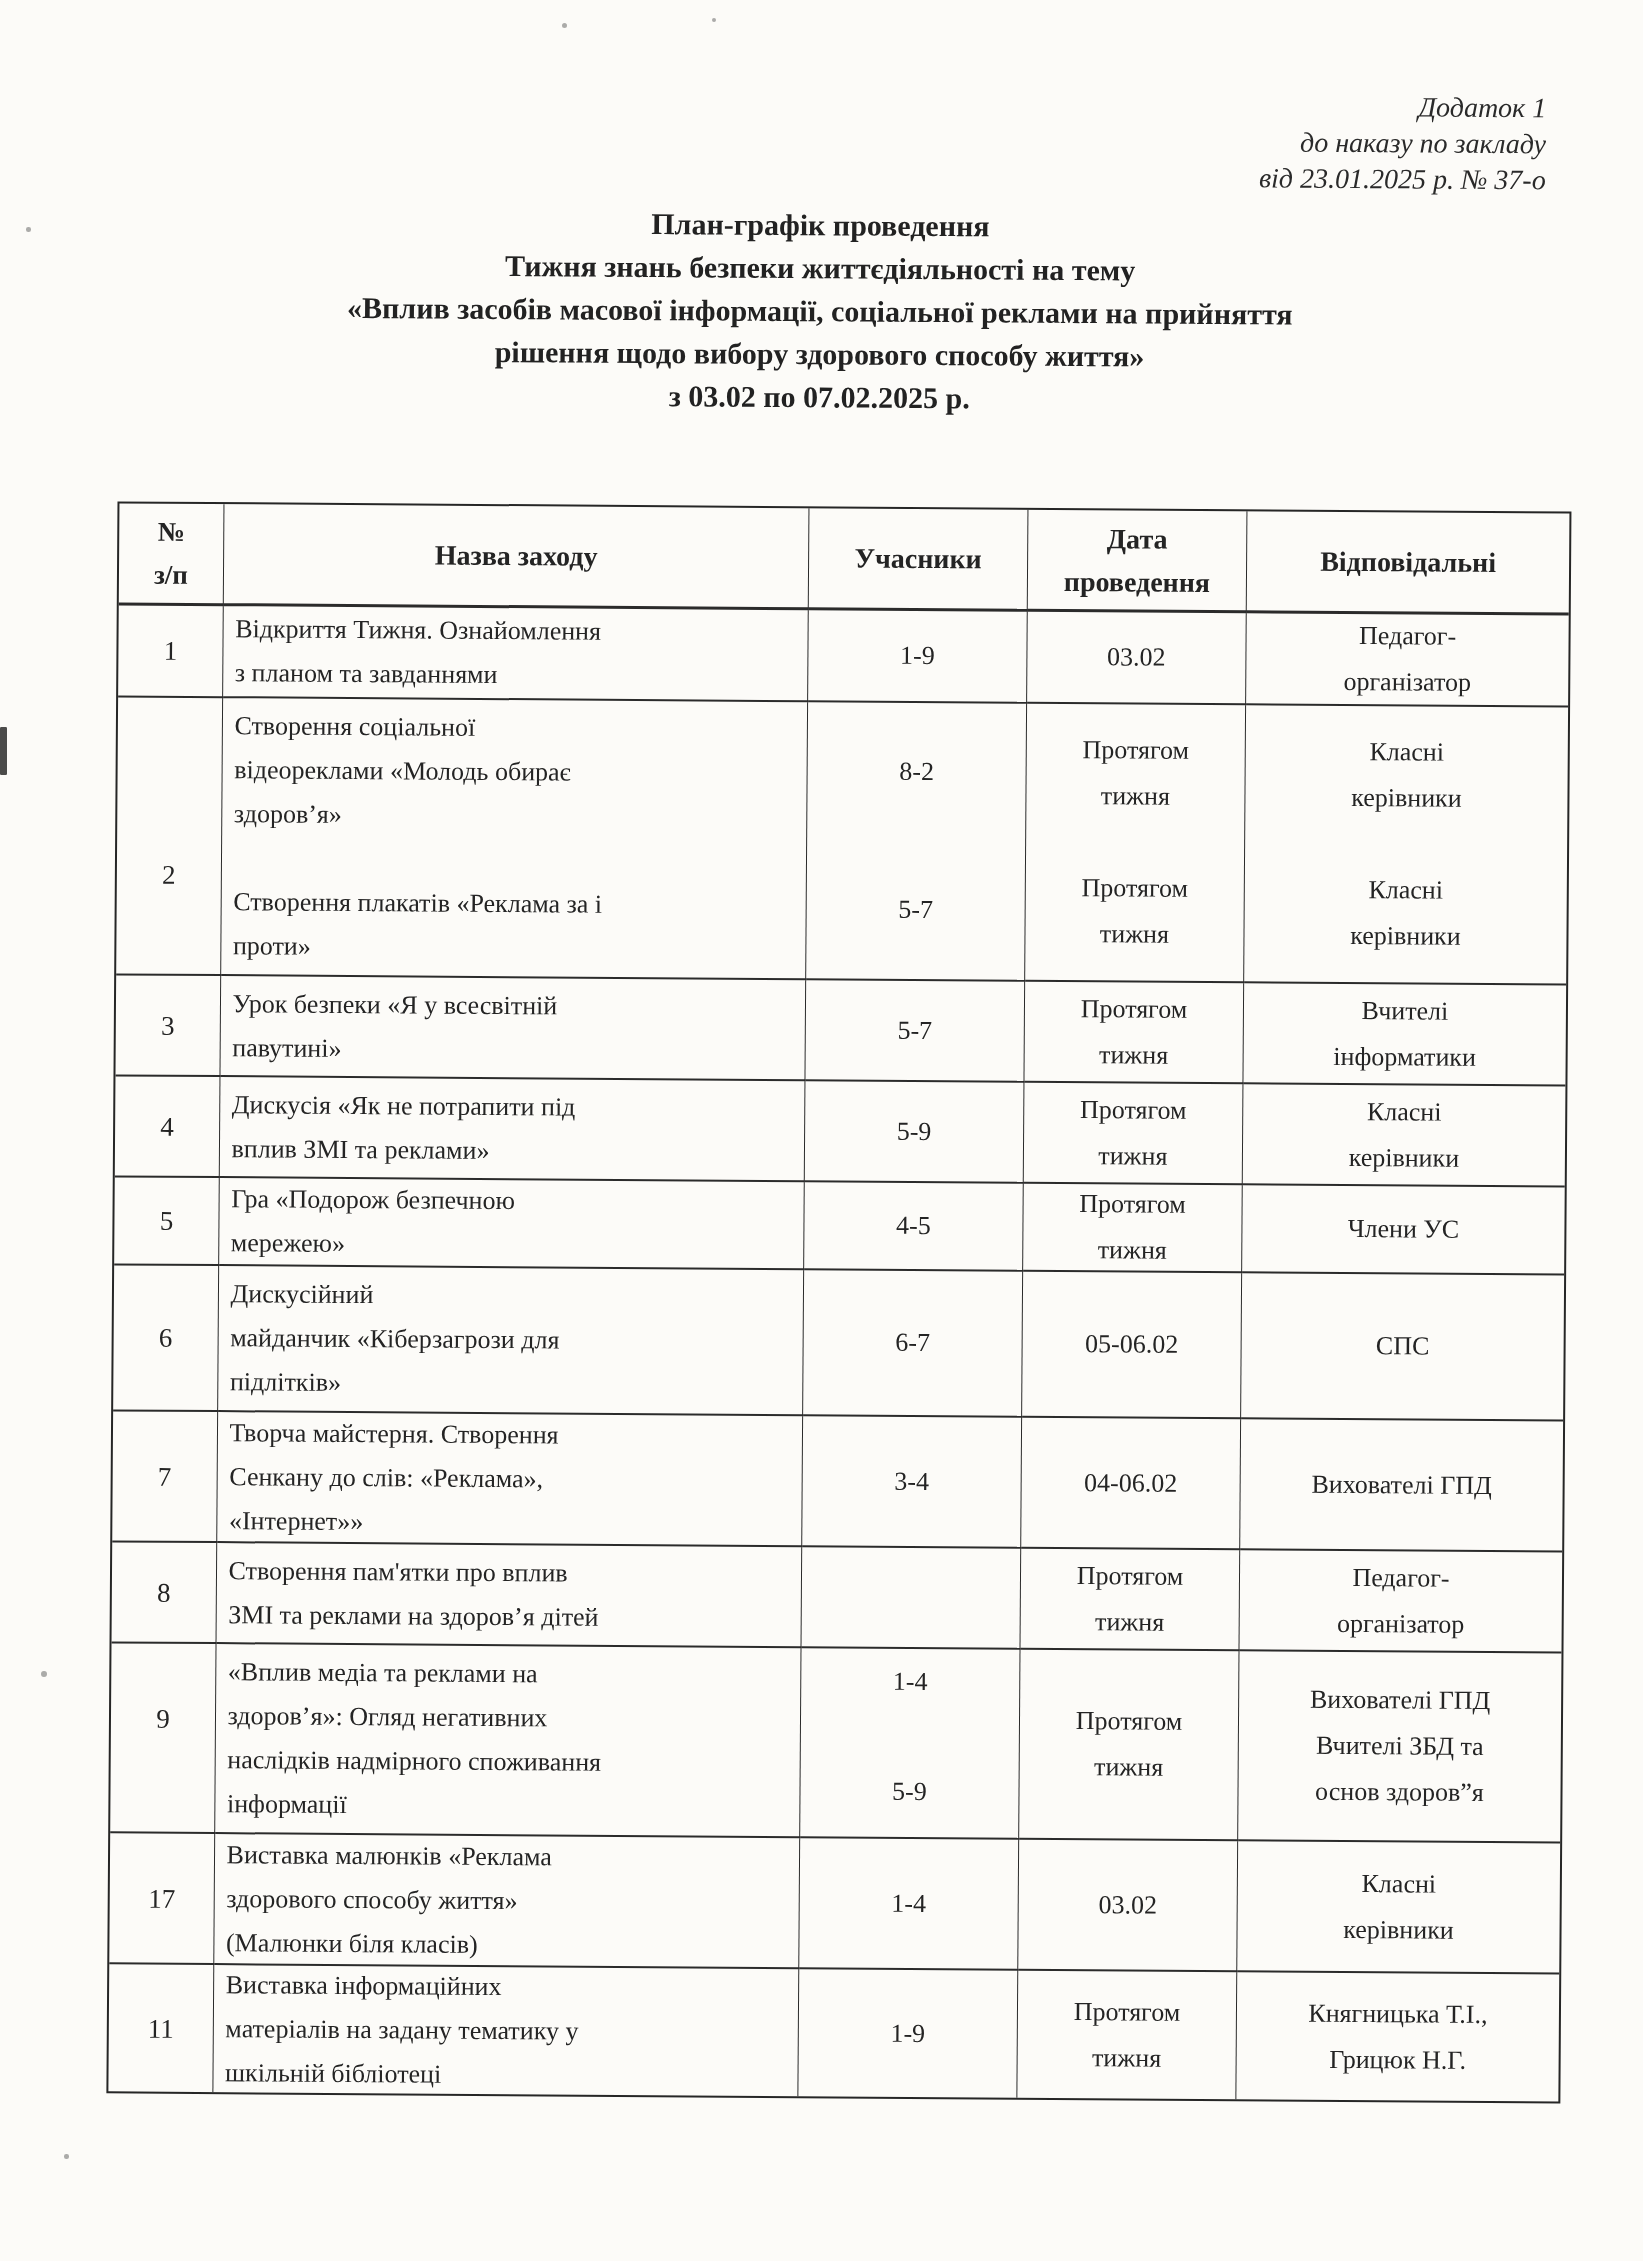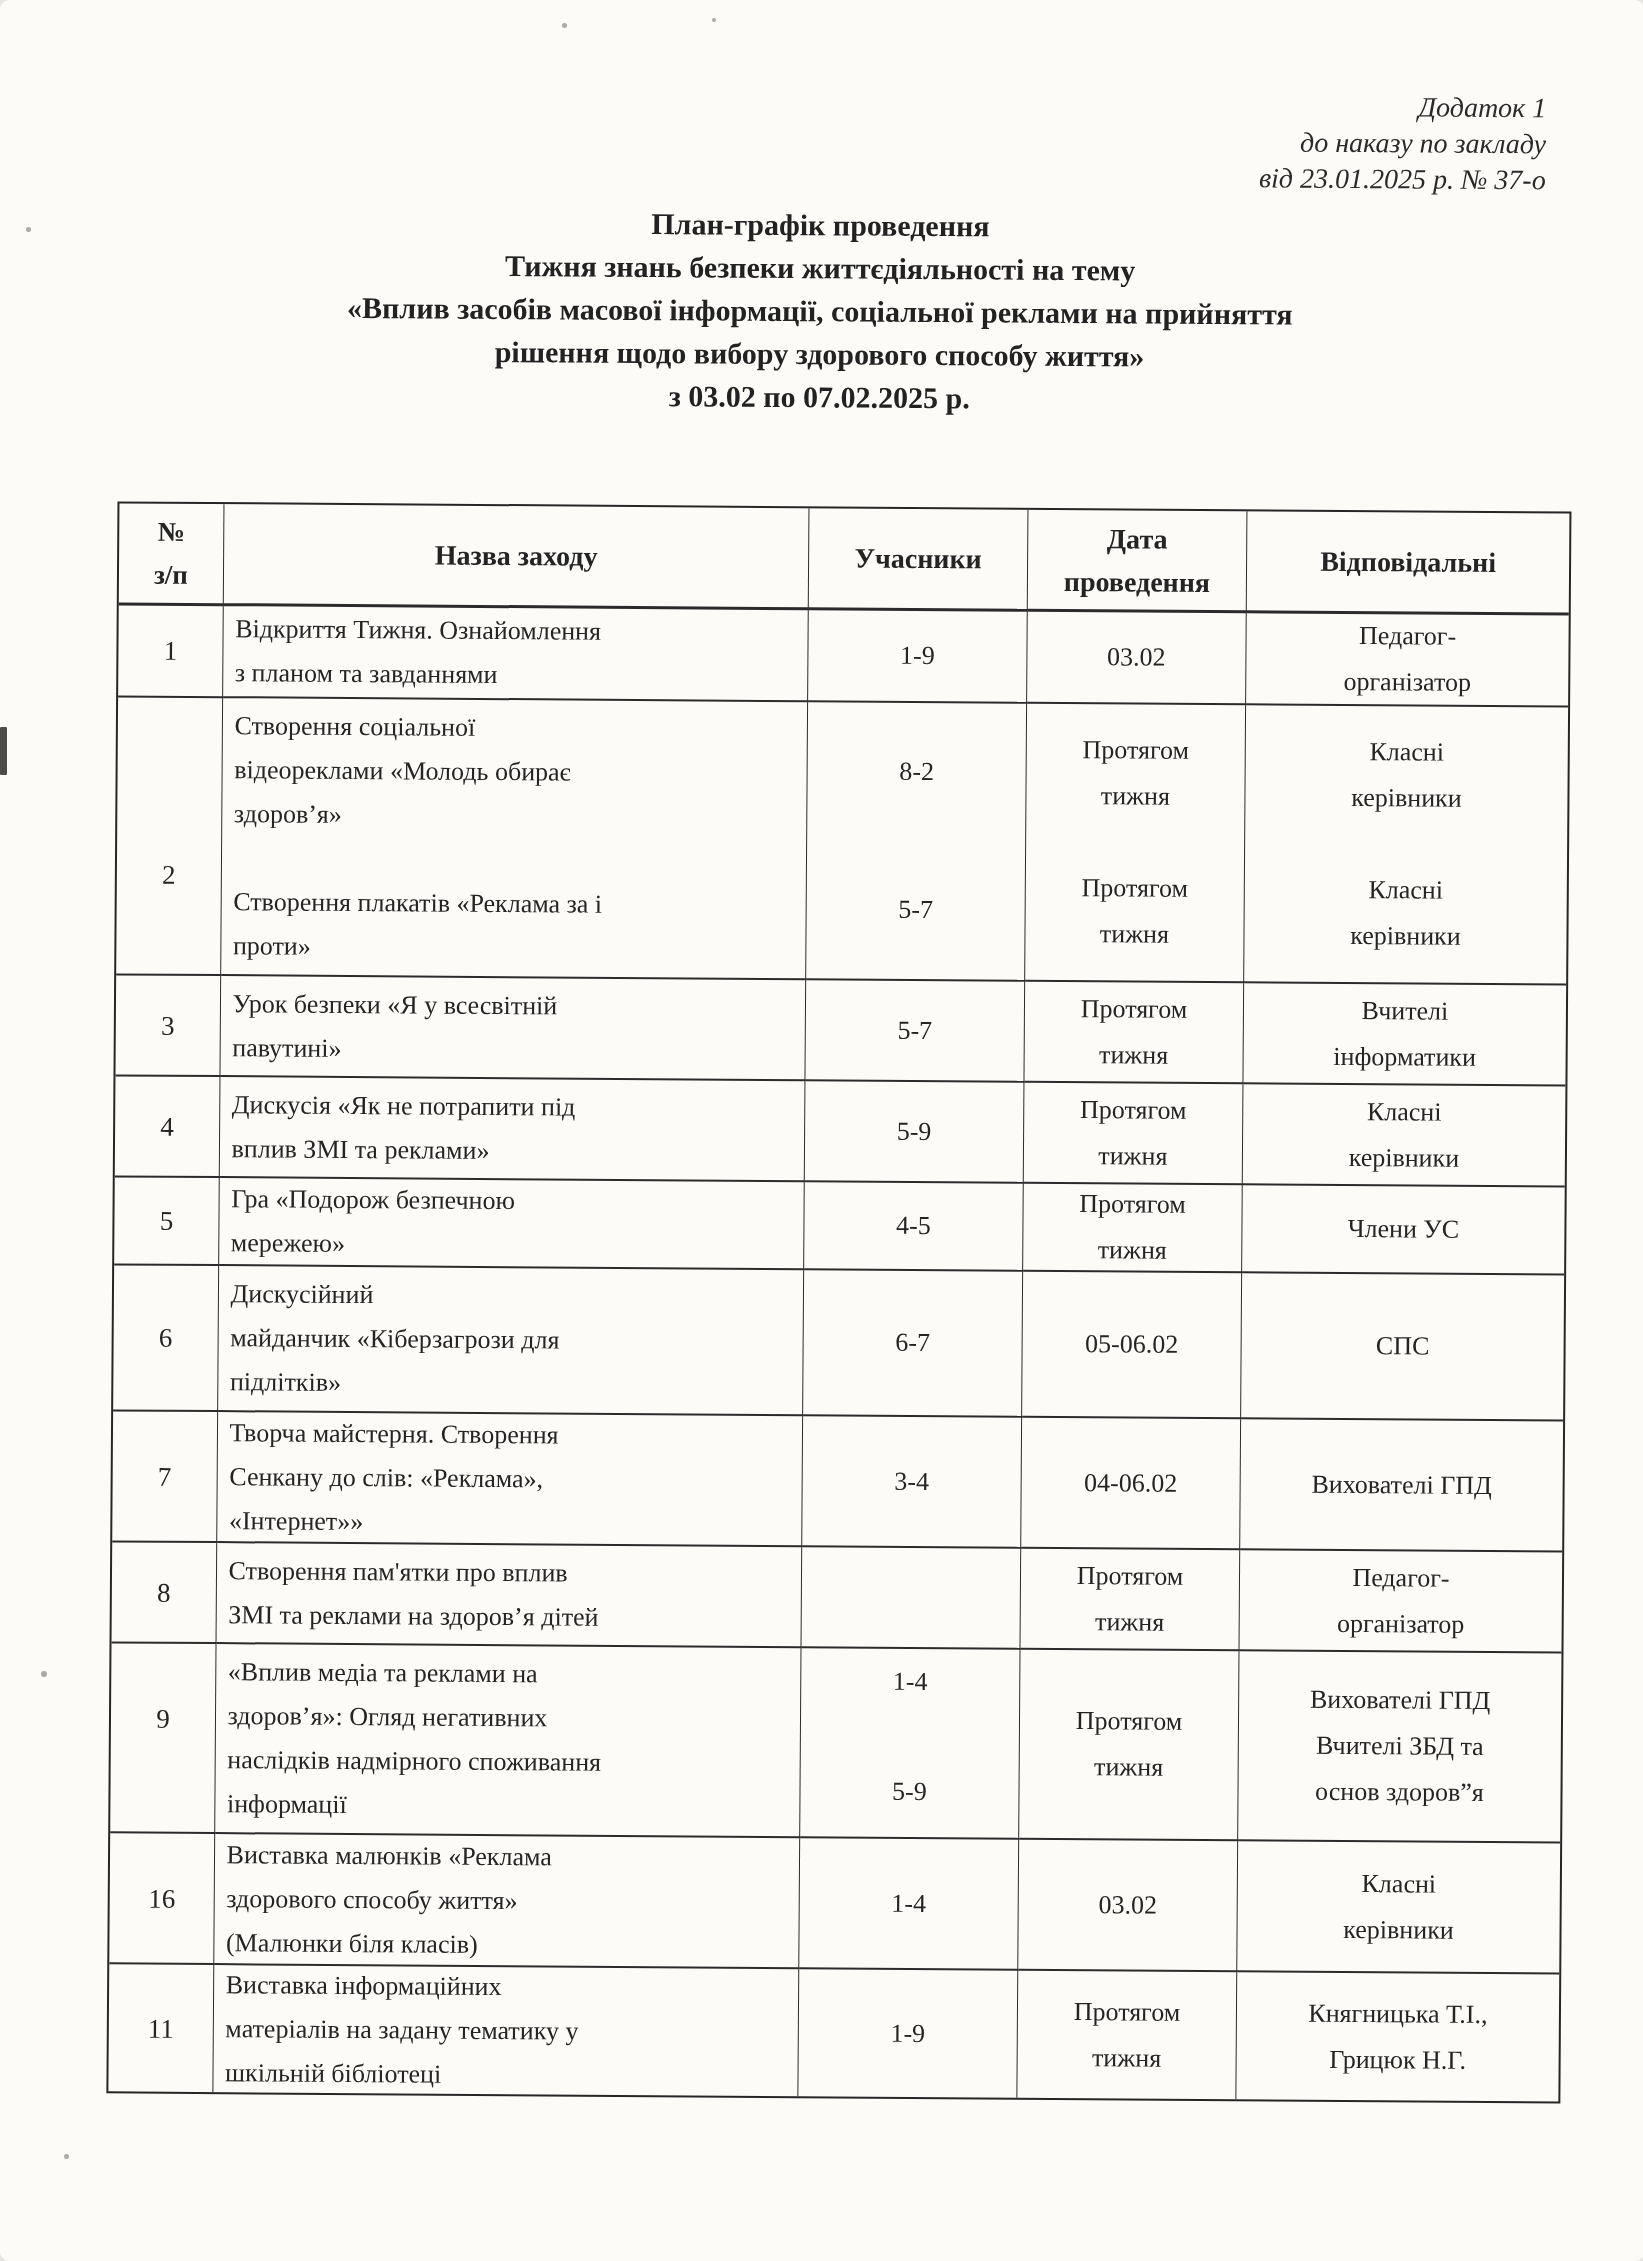"Додаток 1" .sheet { border-radius: 9px -> none }
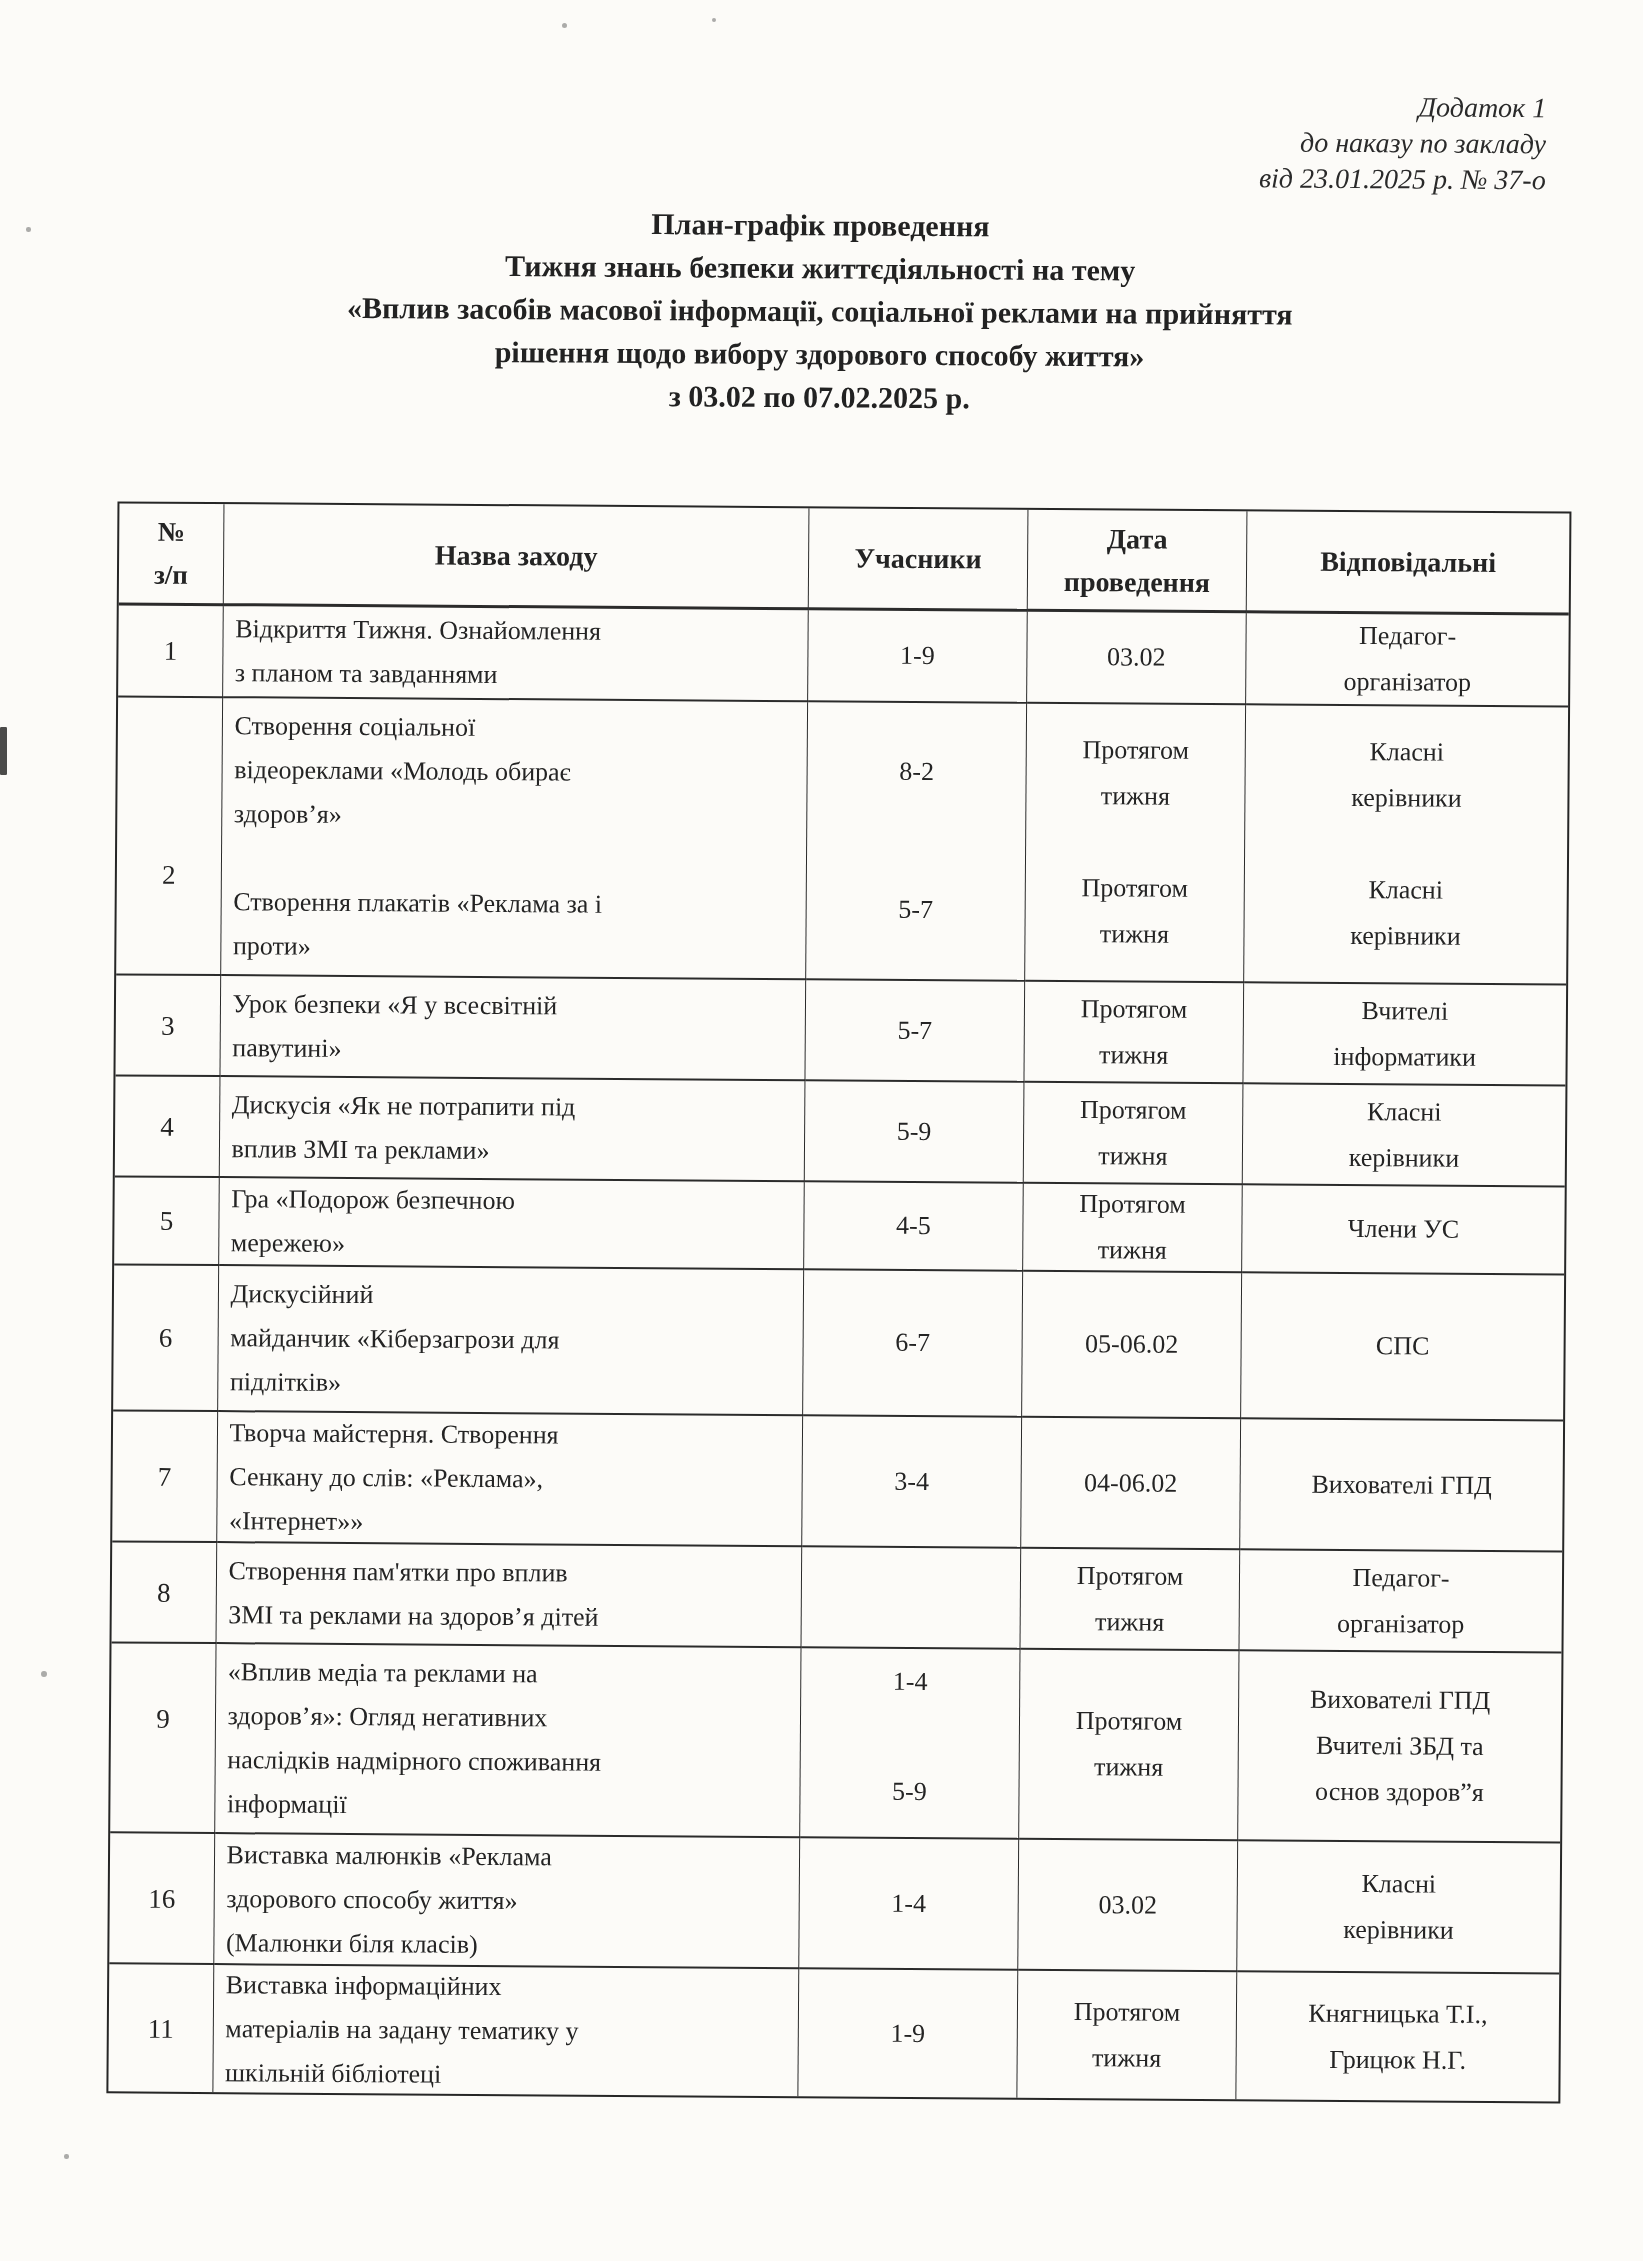"16" div.c { text: 16 -> 17 }
